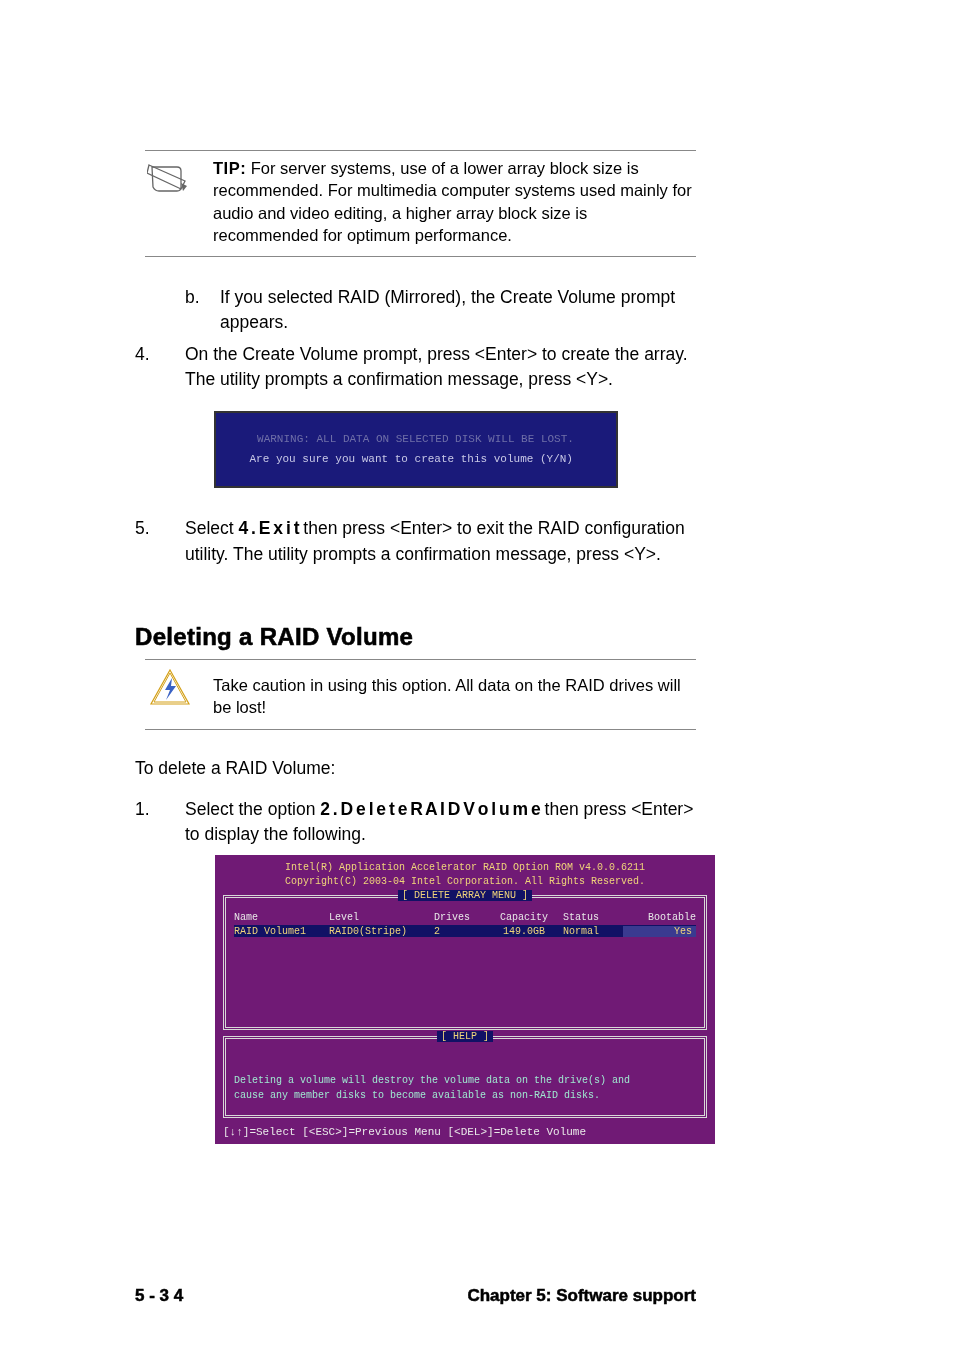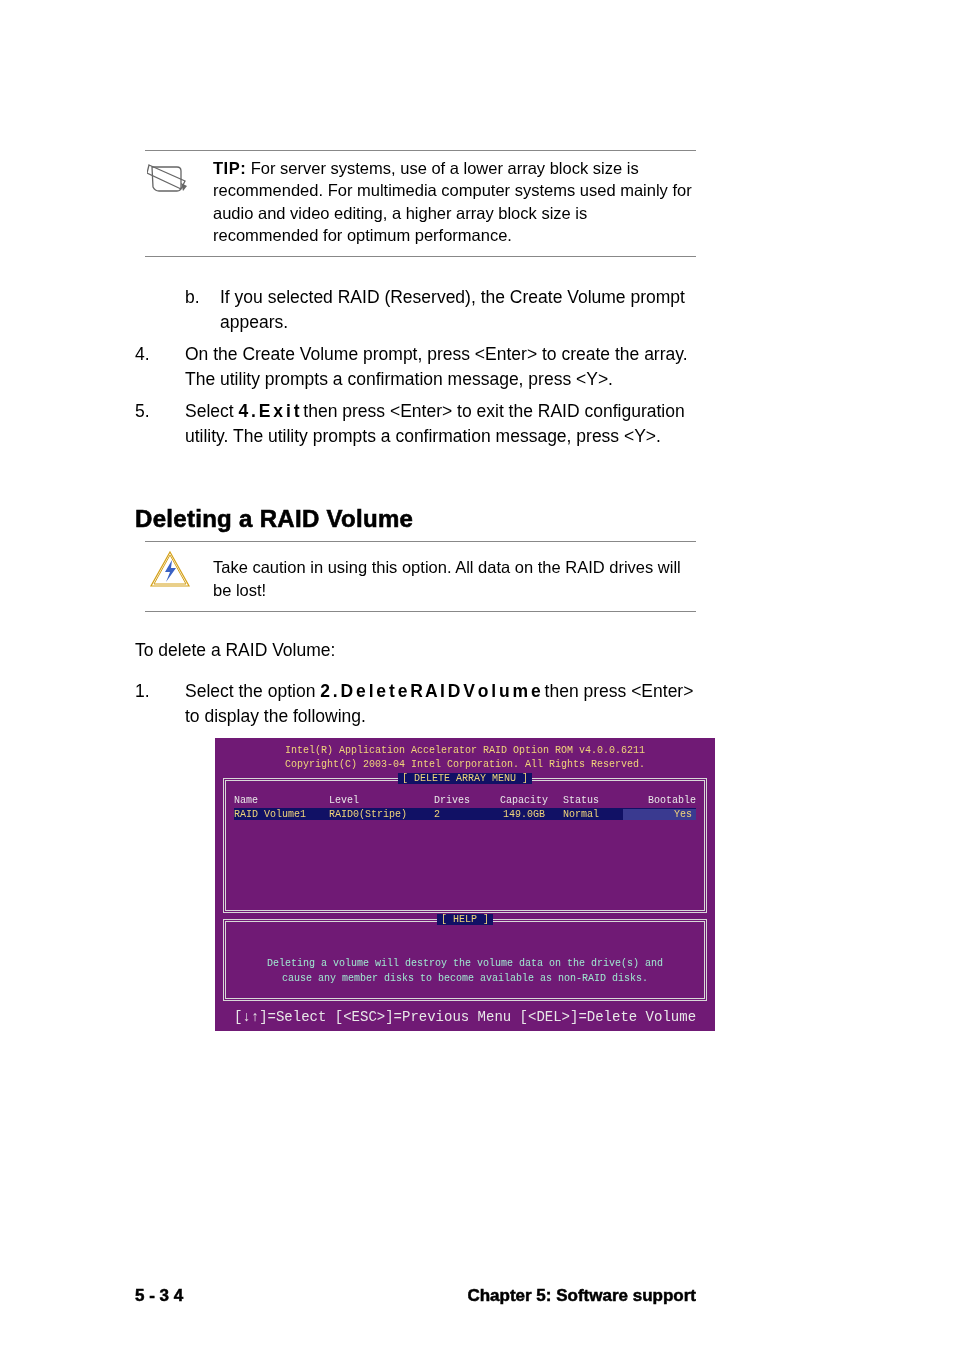"If you selected RAID (Reserved)," div { text: Reserved -> Mirrored }
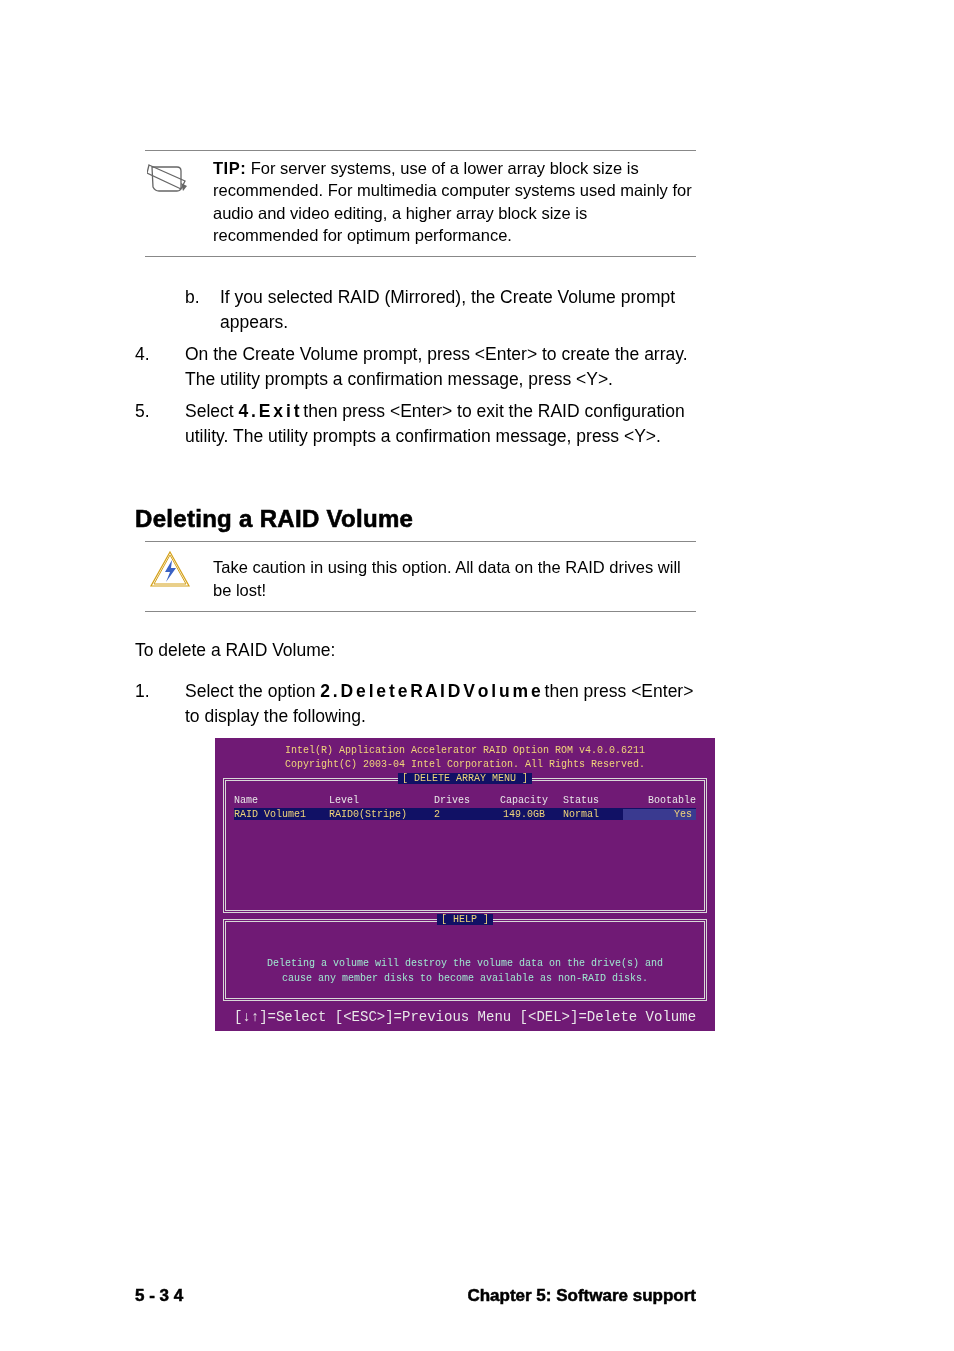"WARNING: ALL DATA ON SELECTED" div.dialog-box { html: none -> <div> <div>WARNING: ALL DATA ON SELECTED DISK WILL BE LOST.</div> <div>Are you sure you want to create this volume (Y/N)</div> </div> }
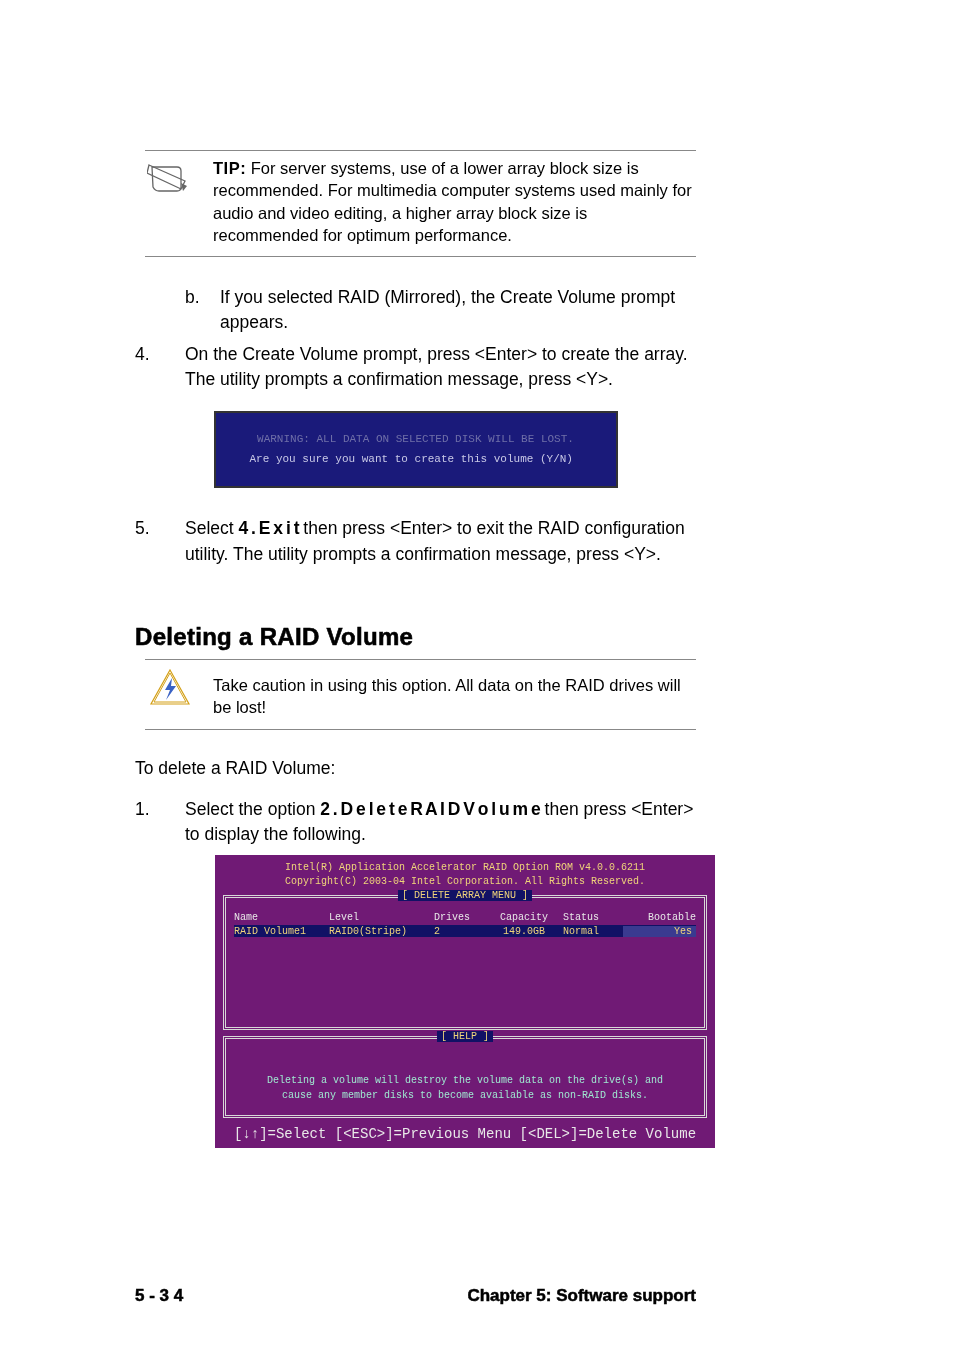"Deleting a volume will destroy" .bios-help-text { text-align: center -> left }
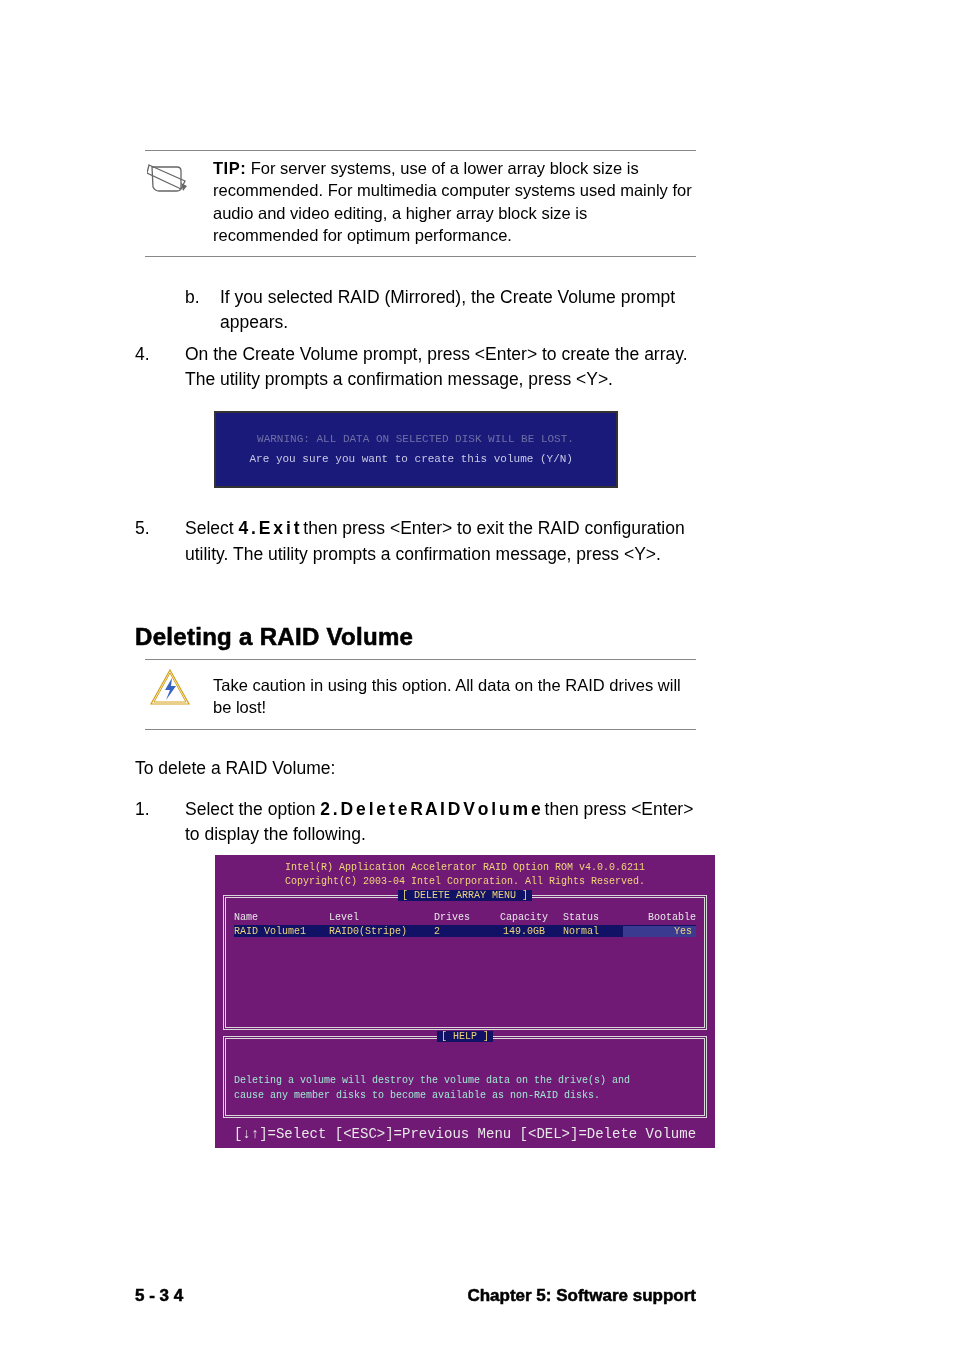"[↓↑]=Select [<ESC>]=Previous Menu" .bios-footer { font-size: 14px -> 11px; text-align: center -> left }
